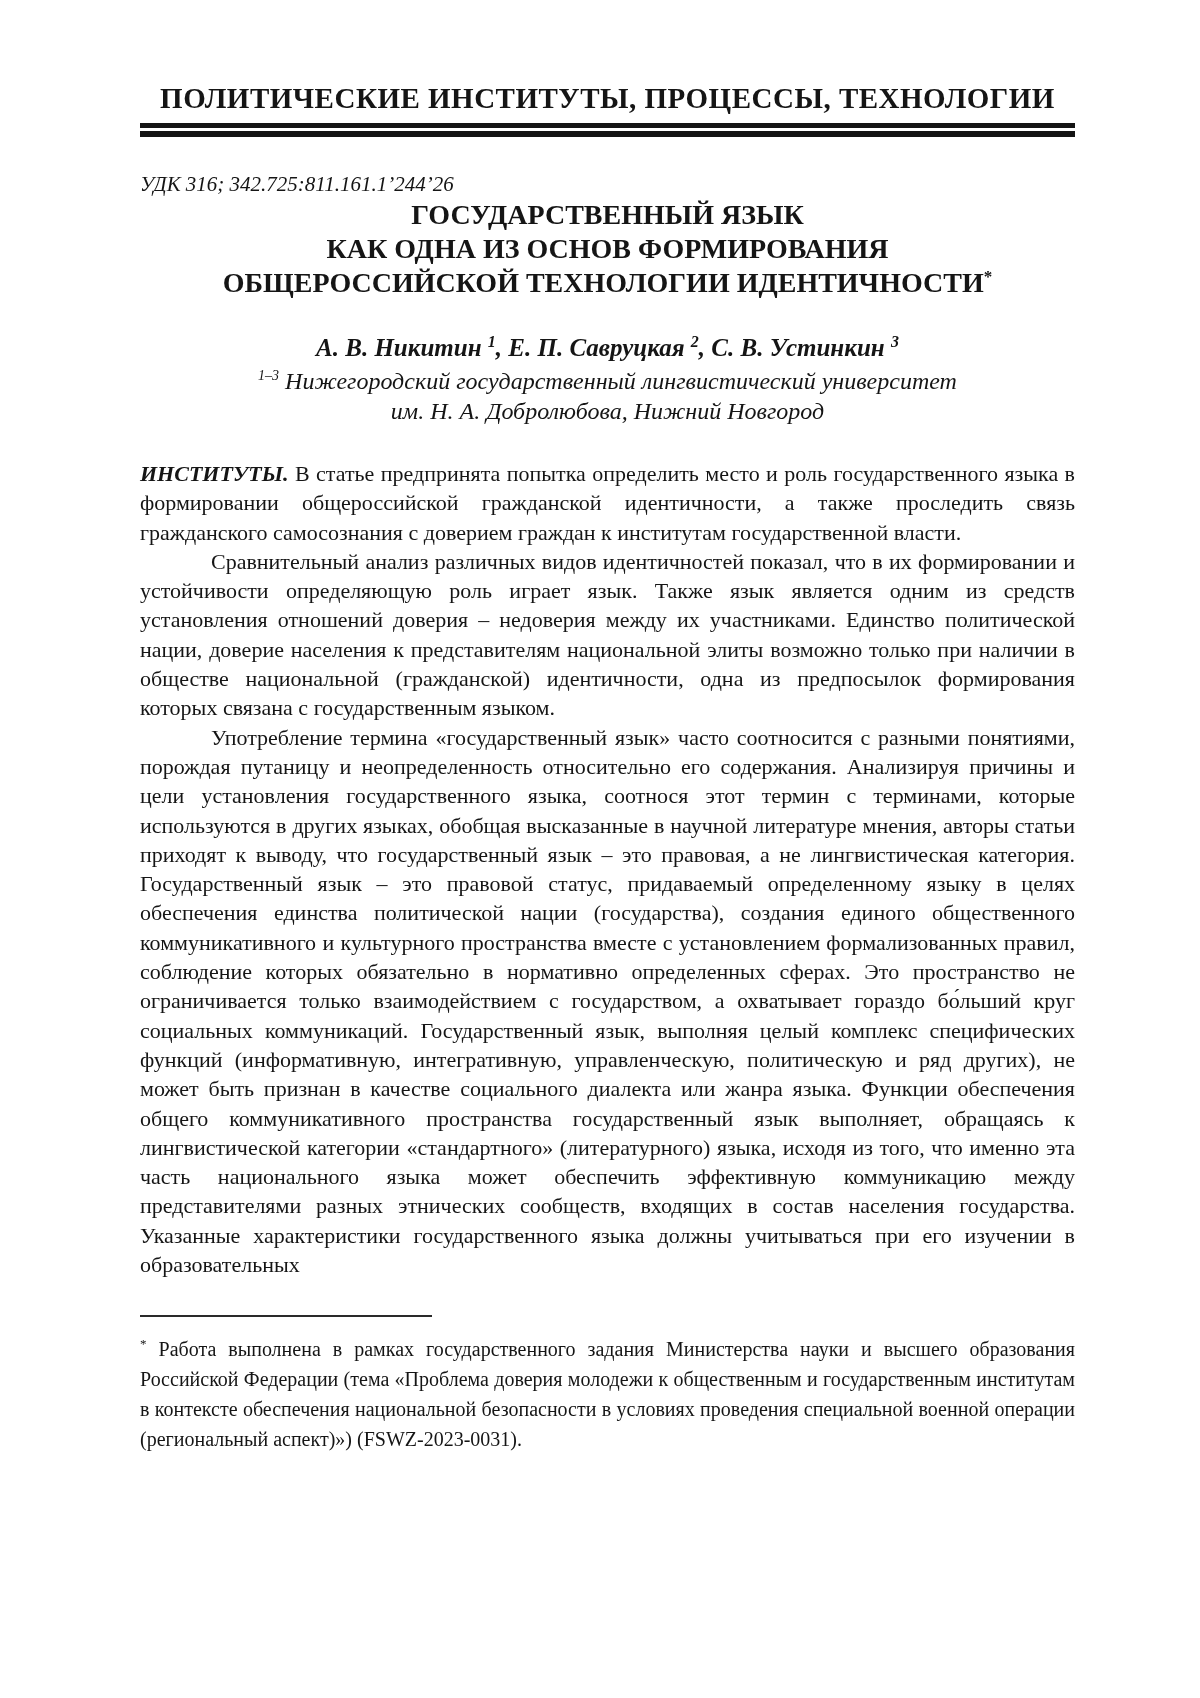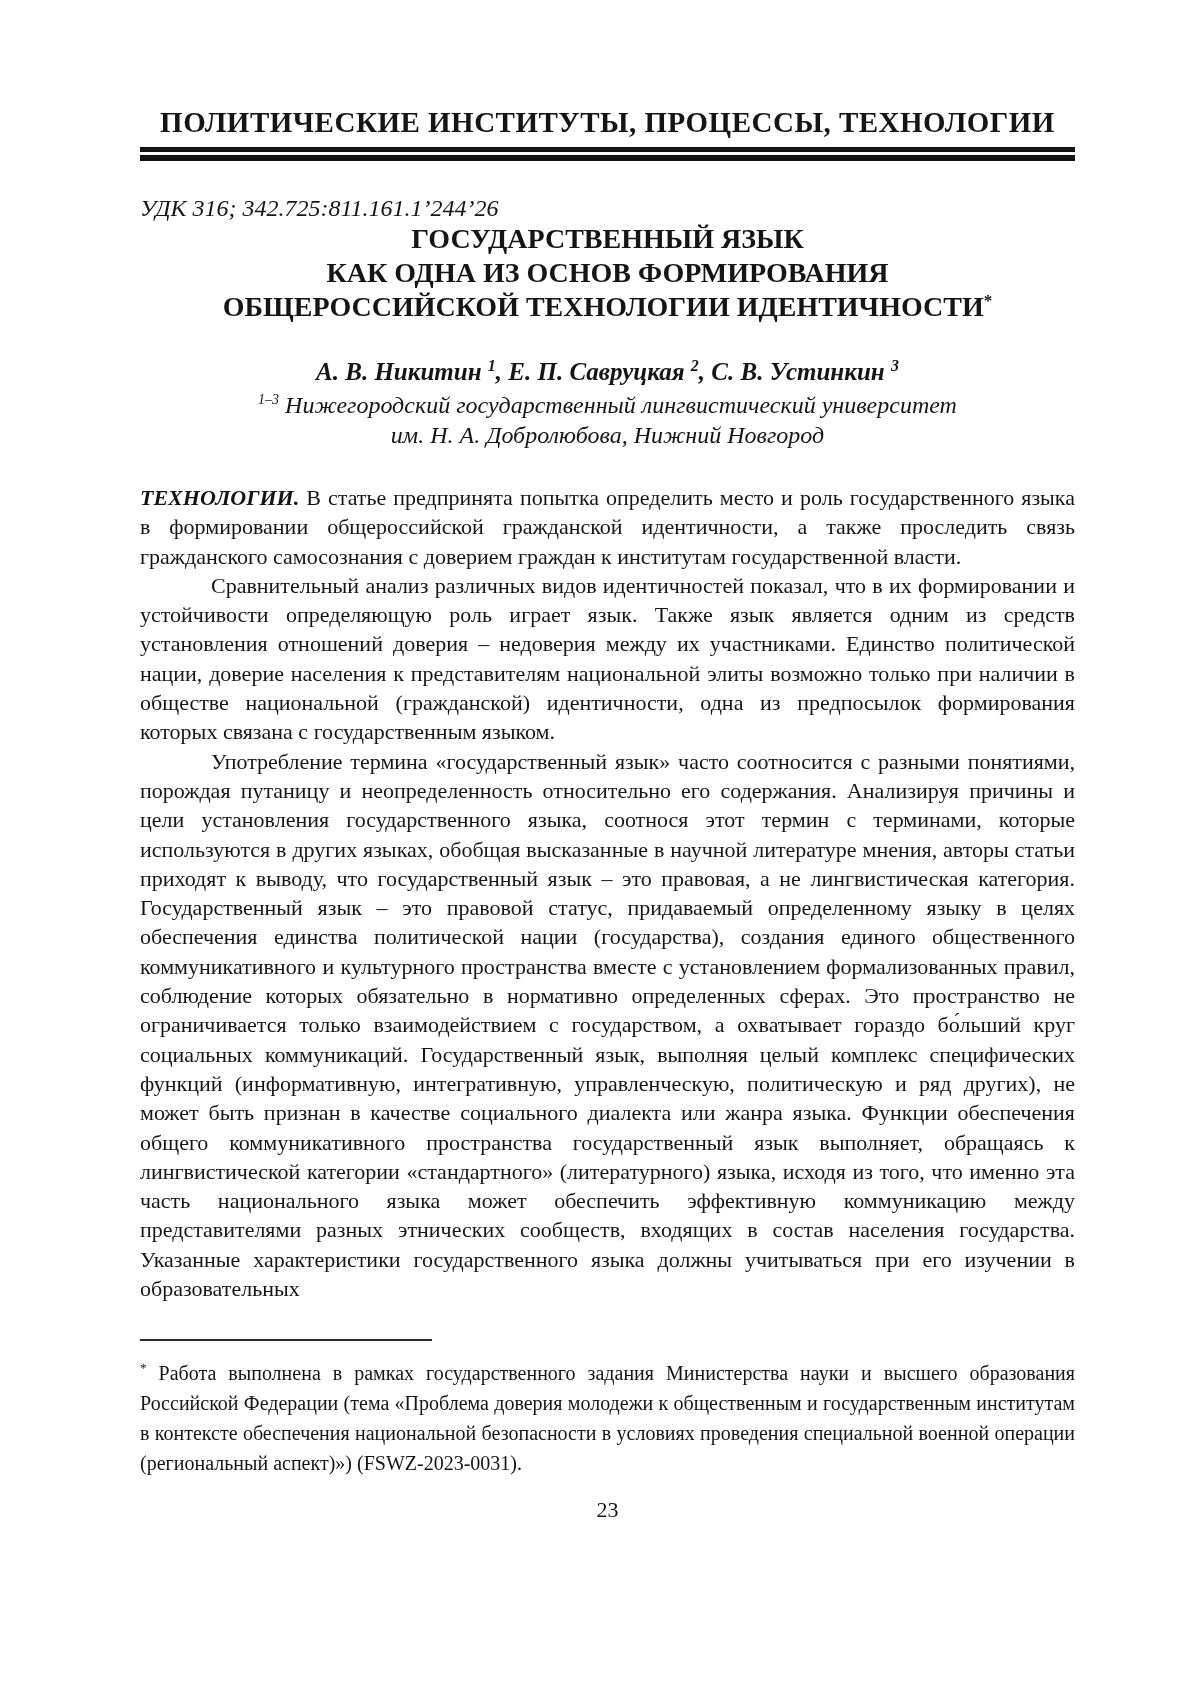"ПОЛИТИЧЕСКИЕ ИНСТИТУТЫ, ПРОЦЕССЫ," .page { padding: 104px 125px 0 140px -> 80px 125px 0 140px }
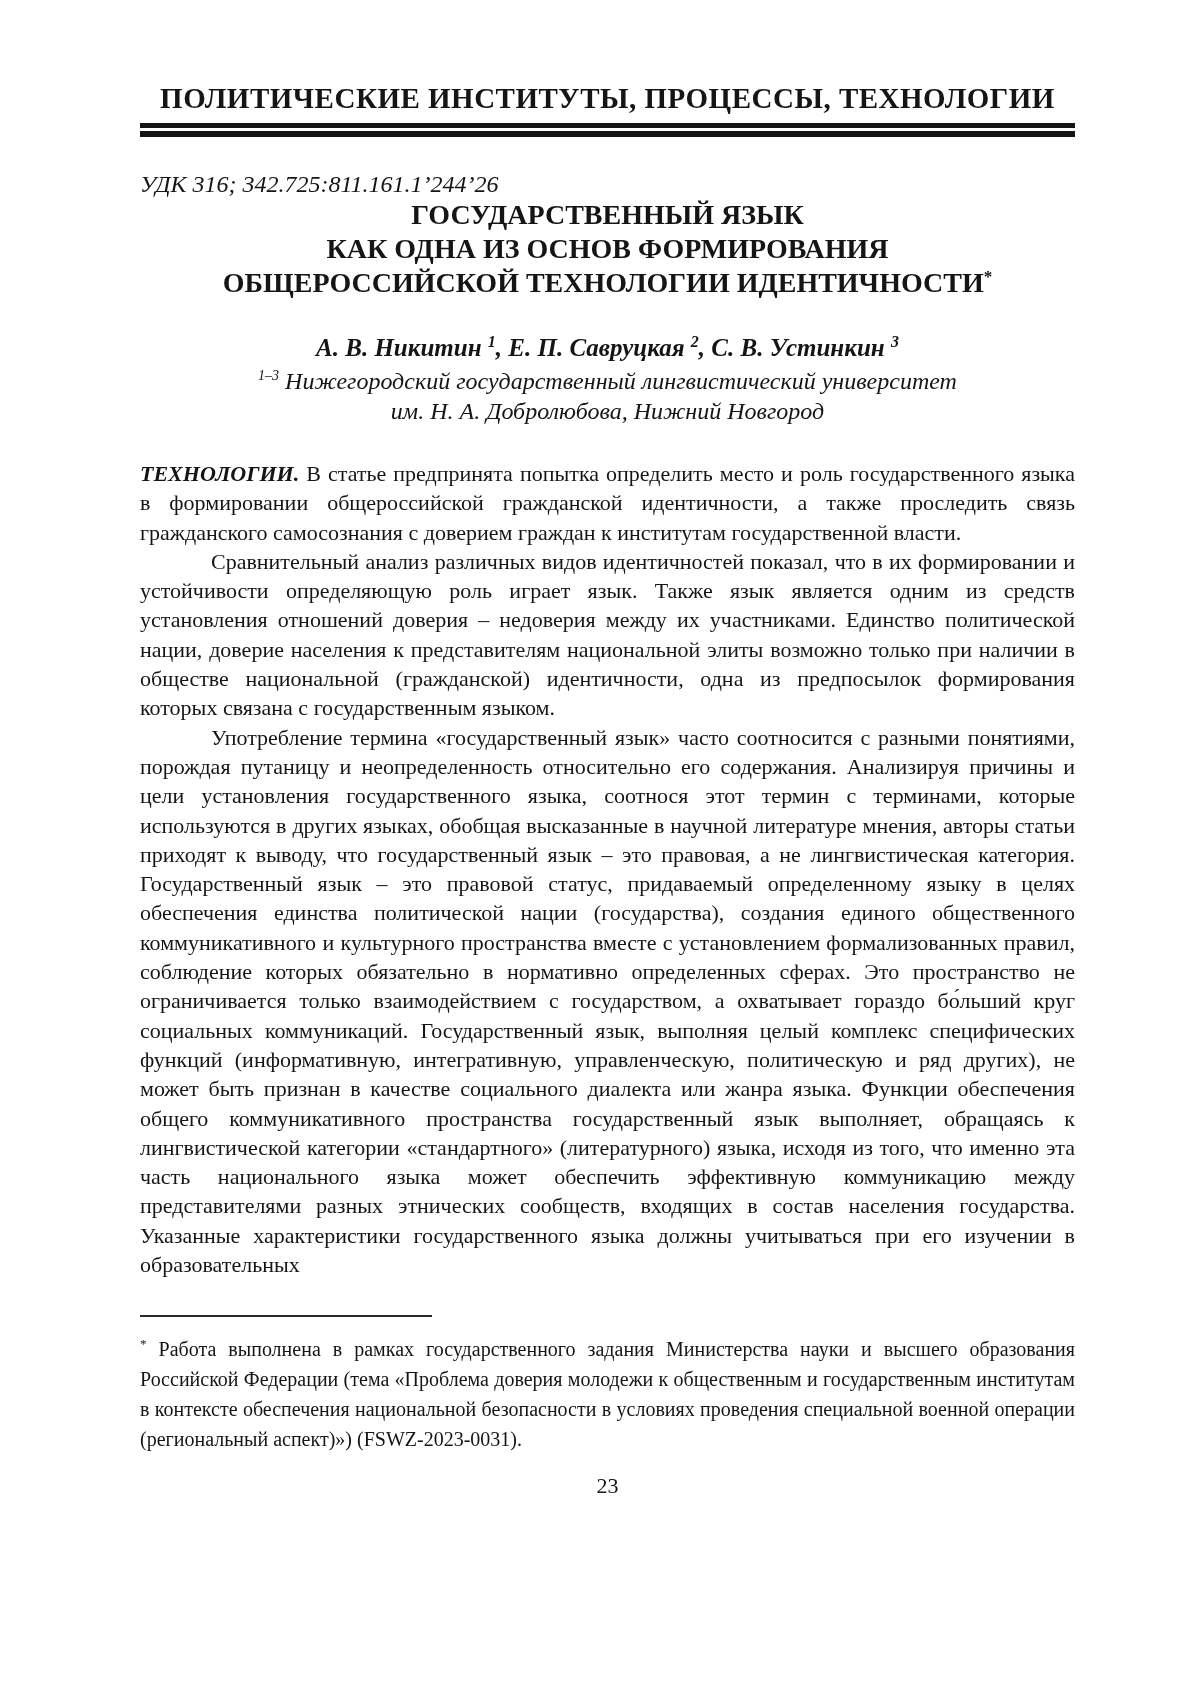"УДК 316; 342.725:811.161.1’244’26" .udc { font-size: 24px -> 21px }
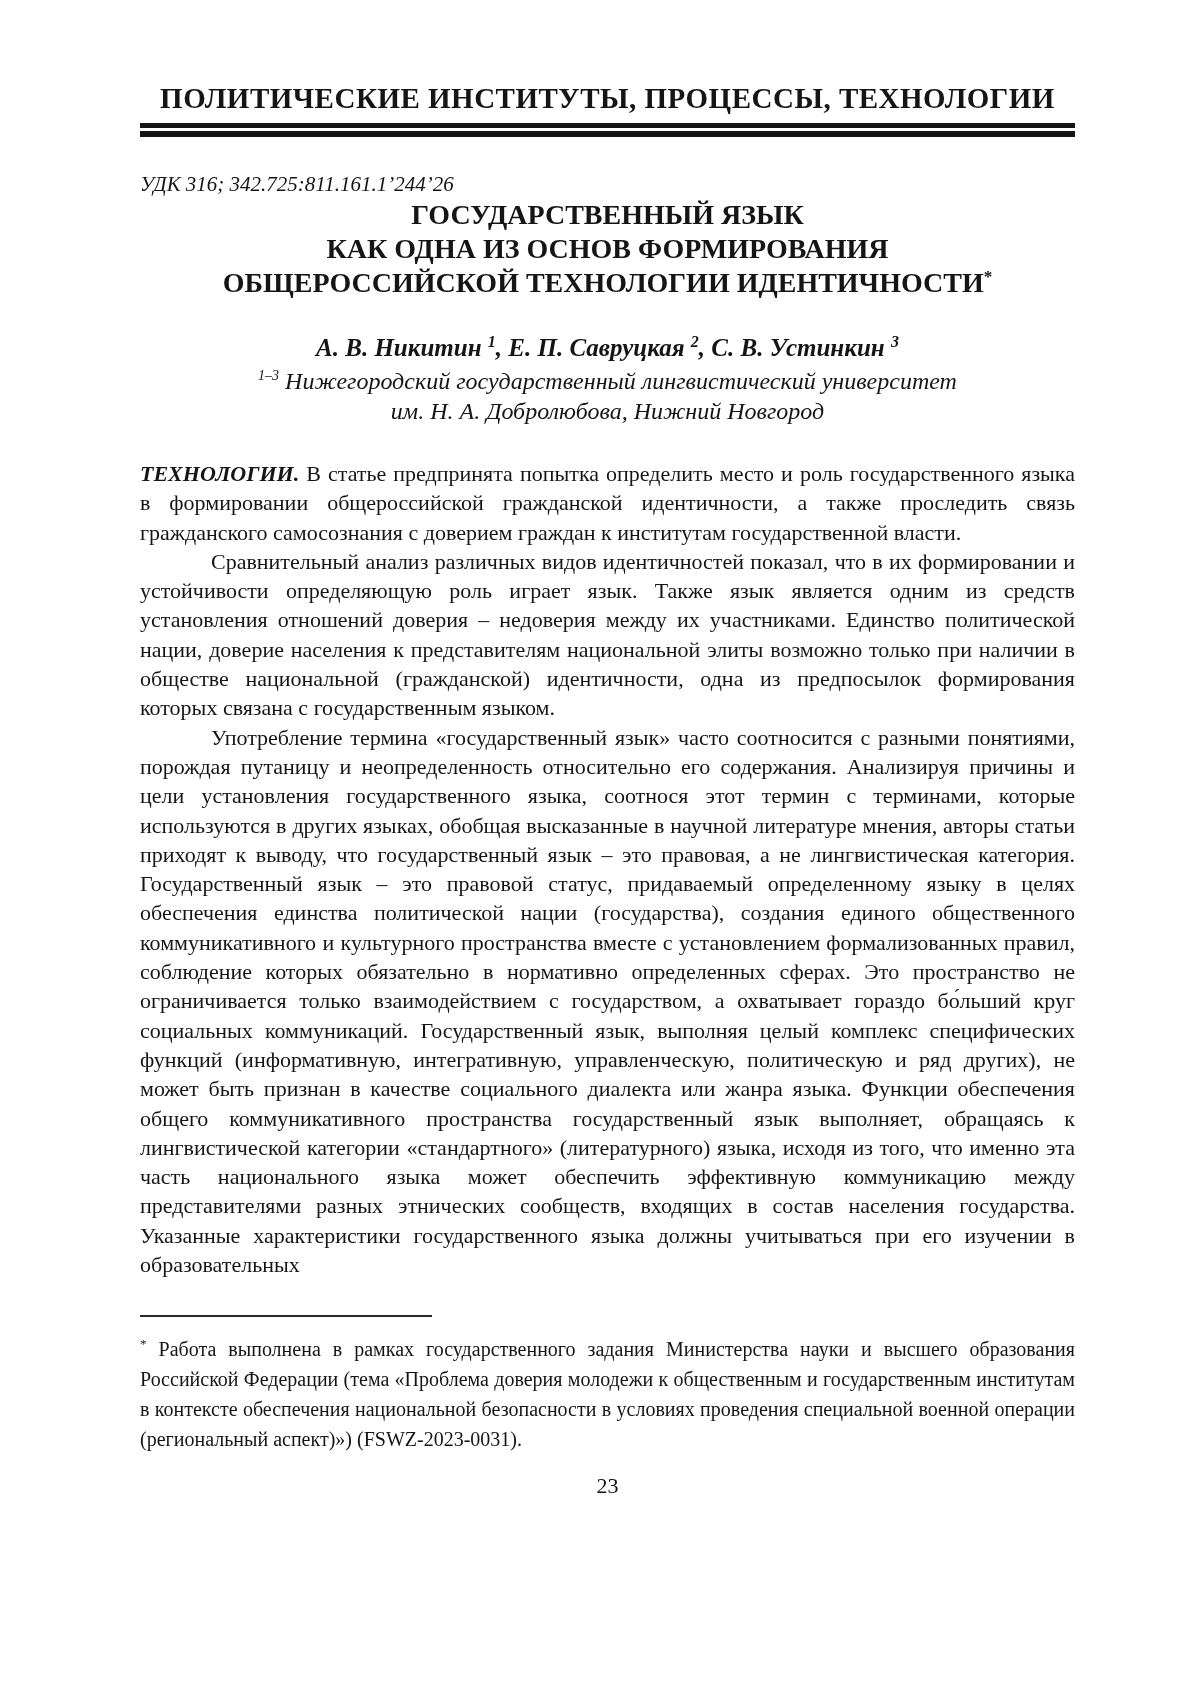"ТЕХНОЛОГИИ." span.abstract-label { text: ТЕХНОЛОГИИ -> ИНСТИТУТЫ }
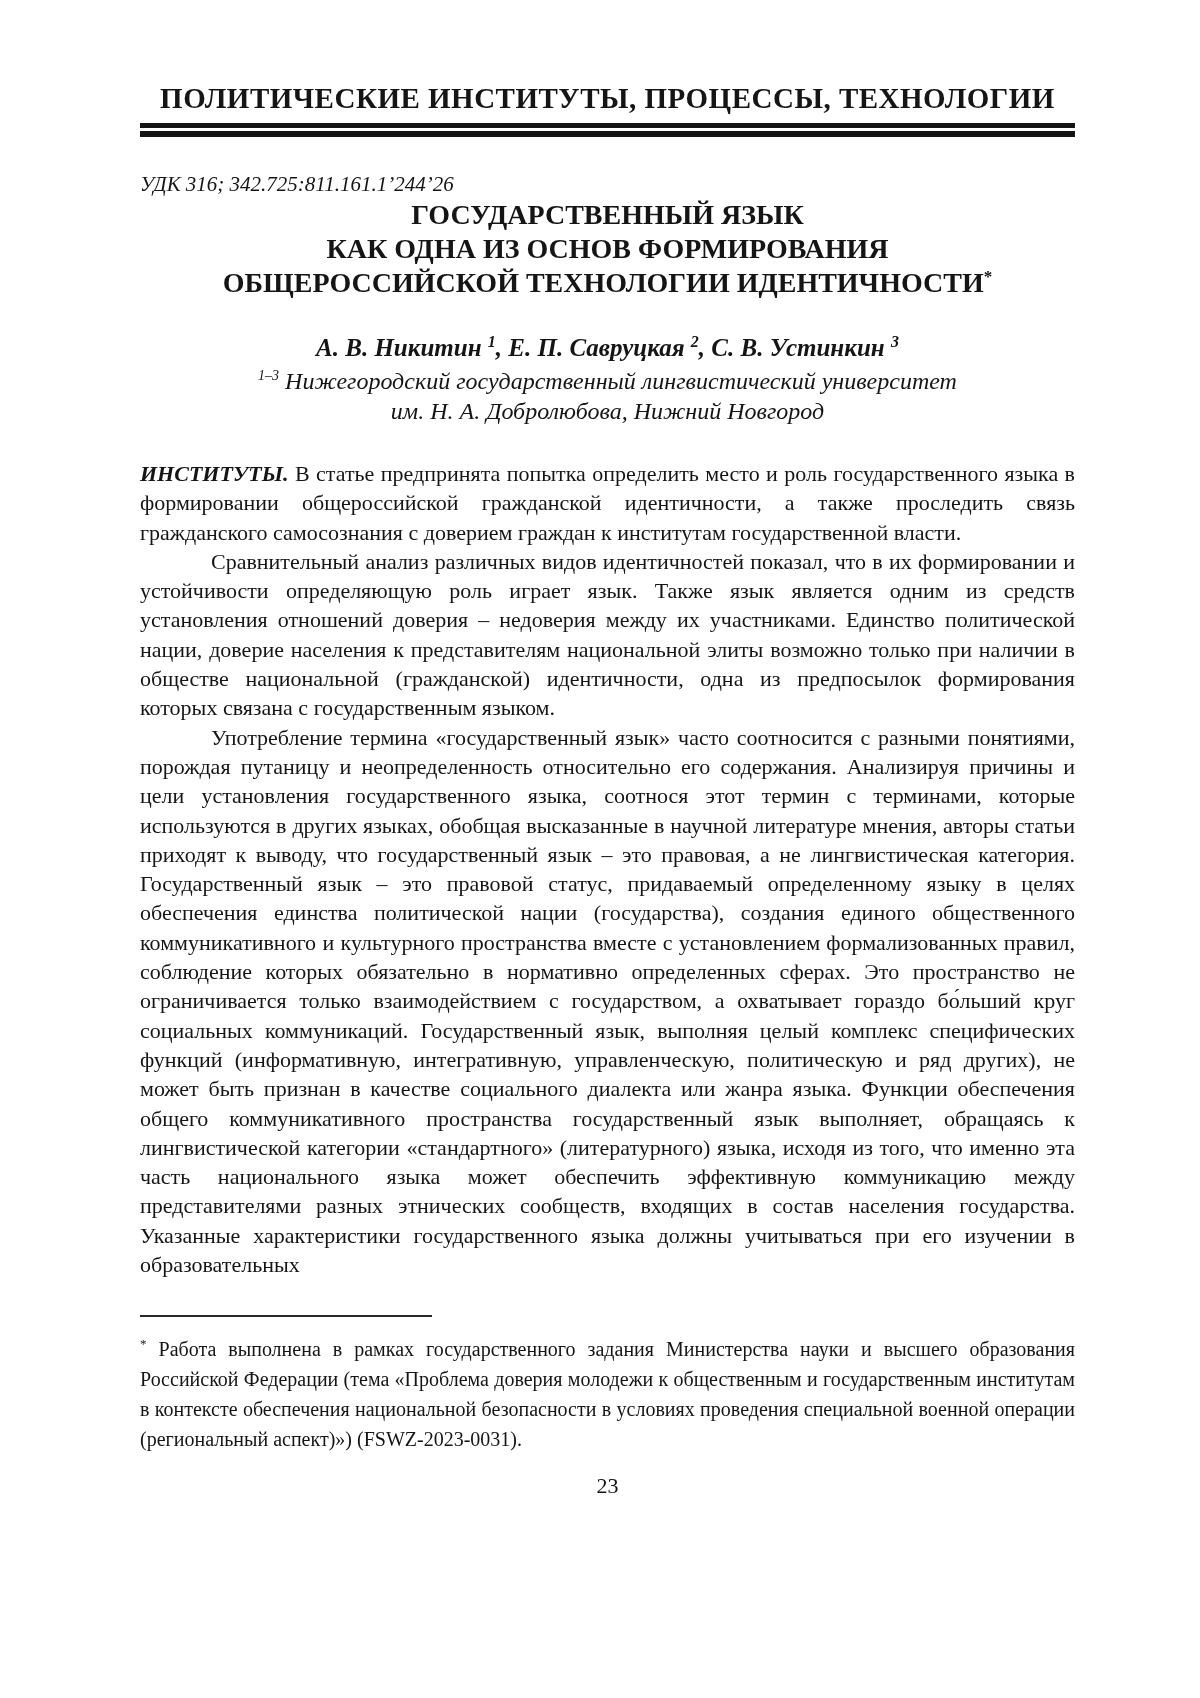"23" div.page-number { html: <div>23</div> -> none }
